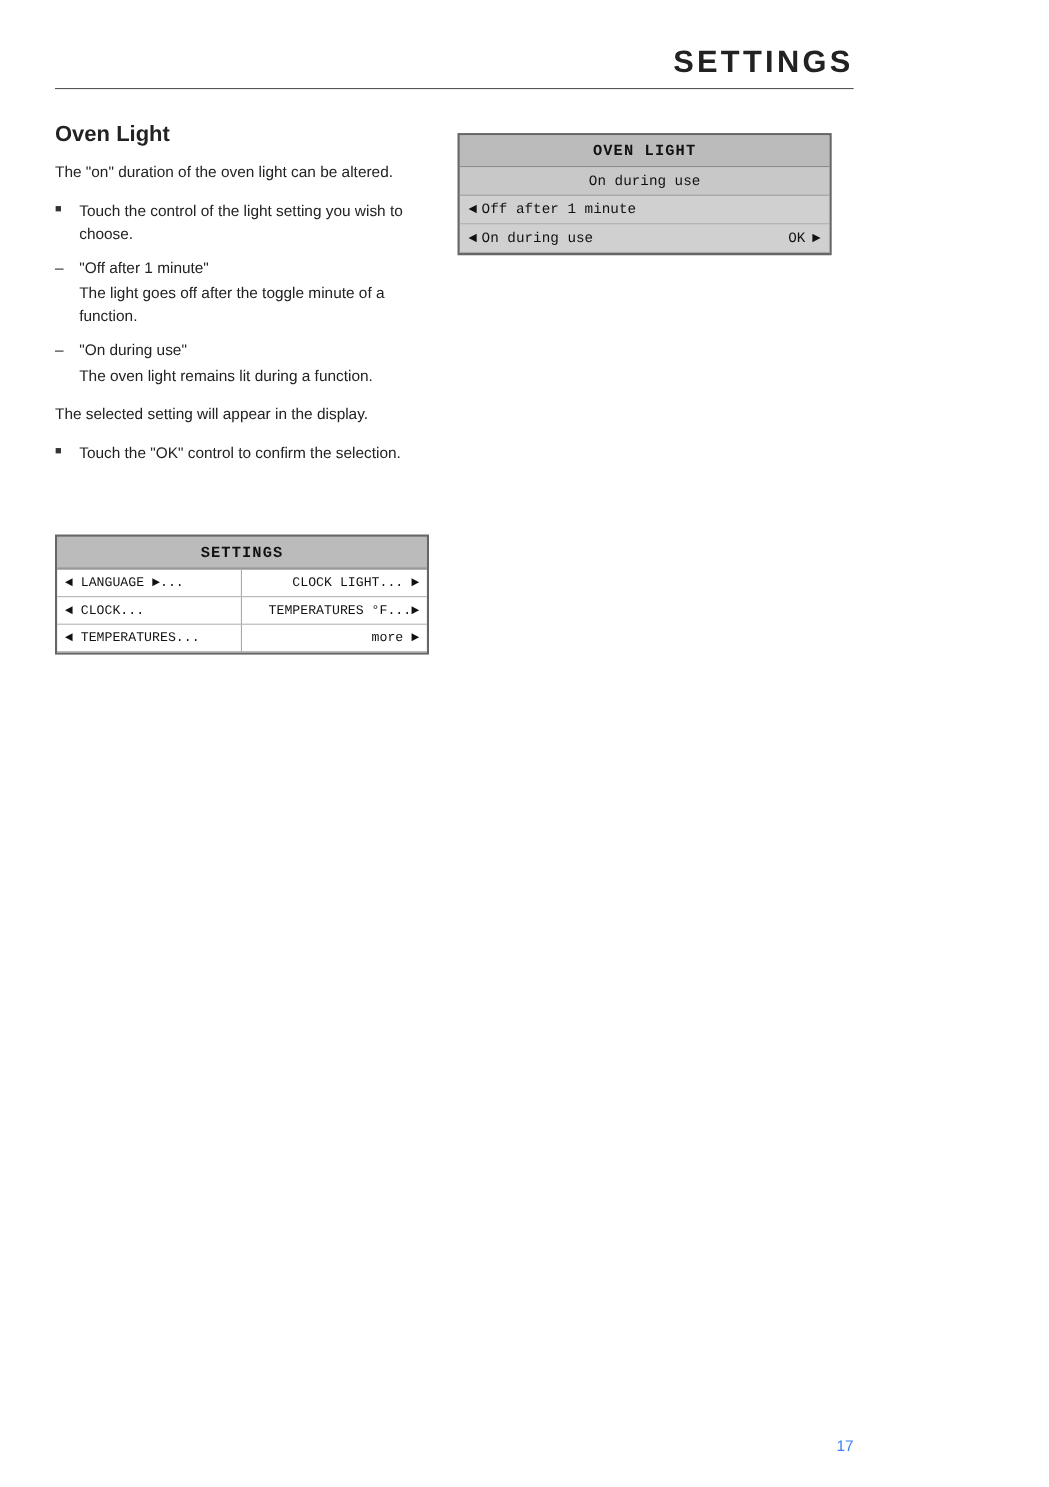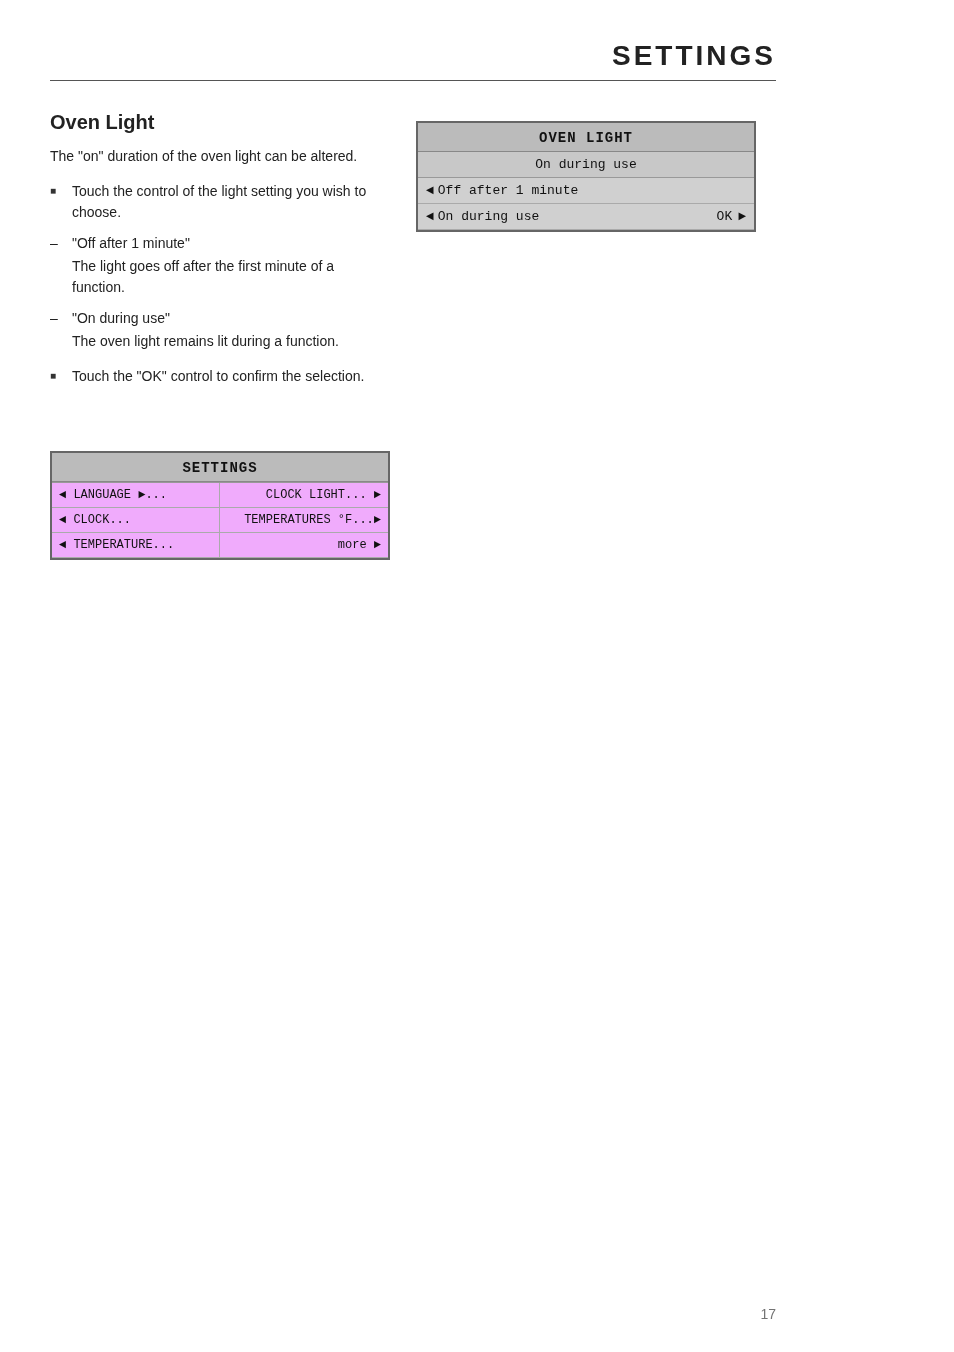"The light goes off after" span.sub-text { text: first -> toggle }
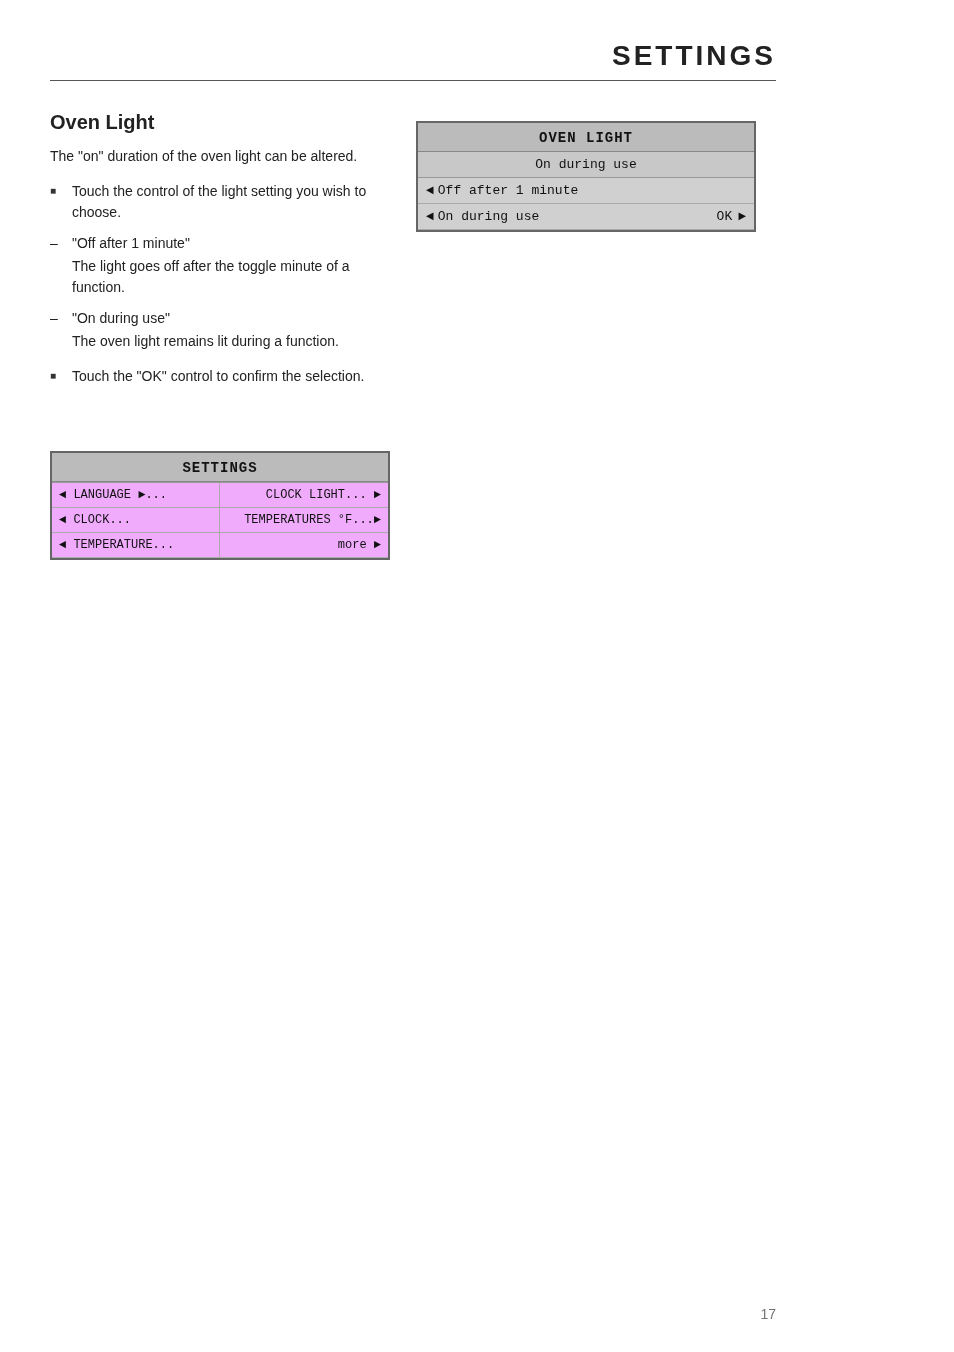"The selected setting will appear" p.section-desc { html: none -> <p>The selected setting will appear in the display.</p> }
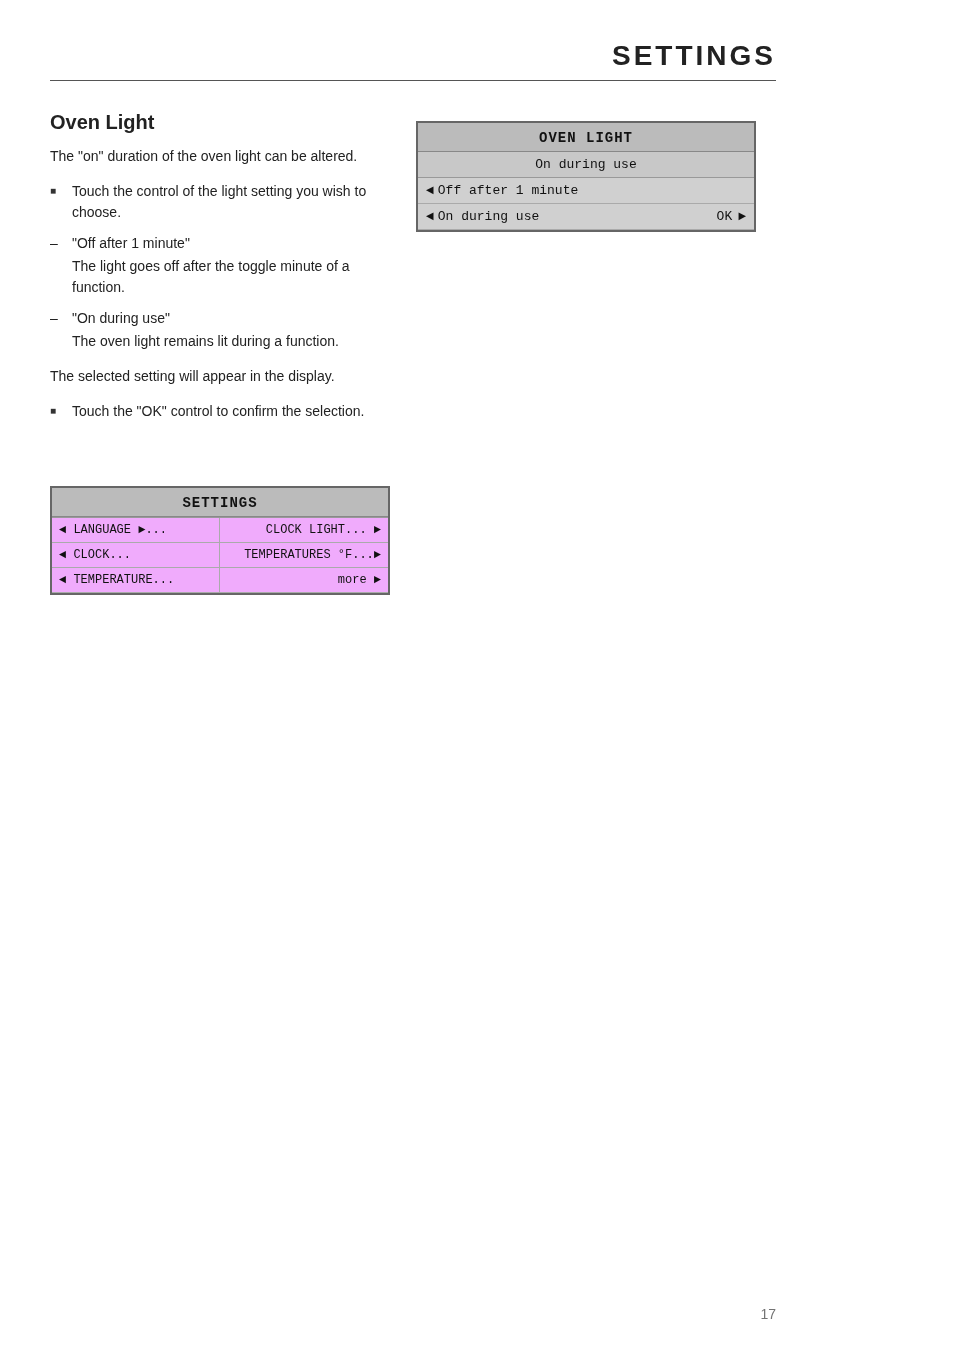"◄ LANGUAGE ►..." .lcd-panel2 .lcd-cell { background: #f0abfc -> #ffffff }
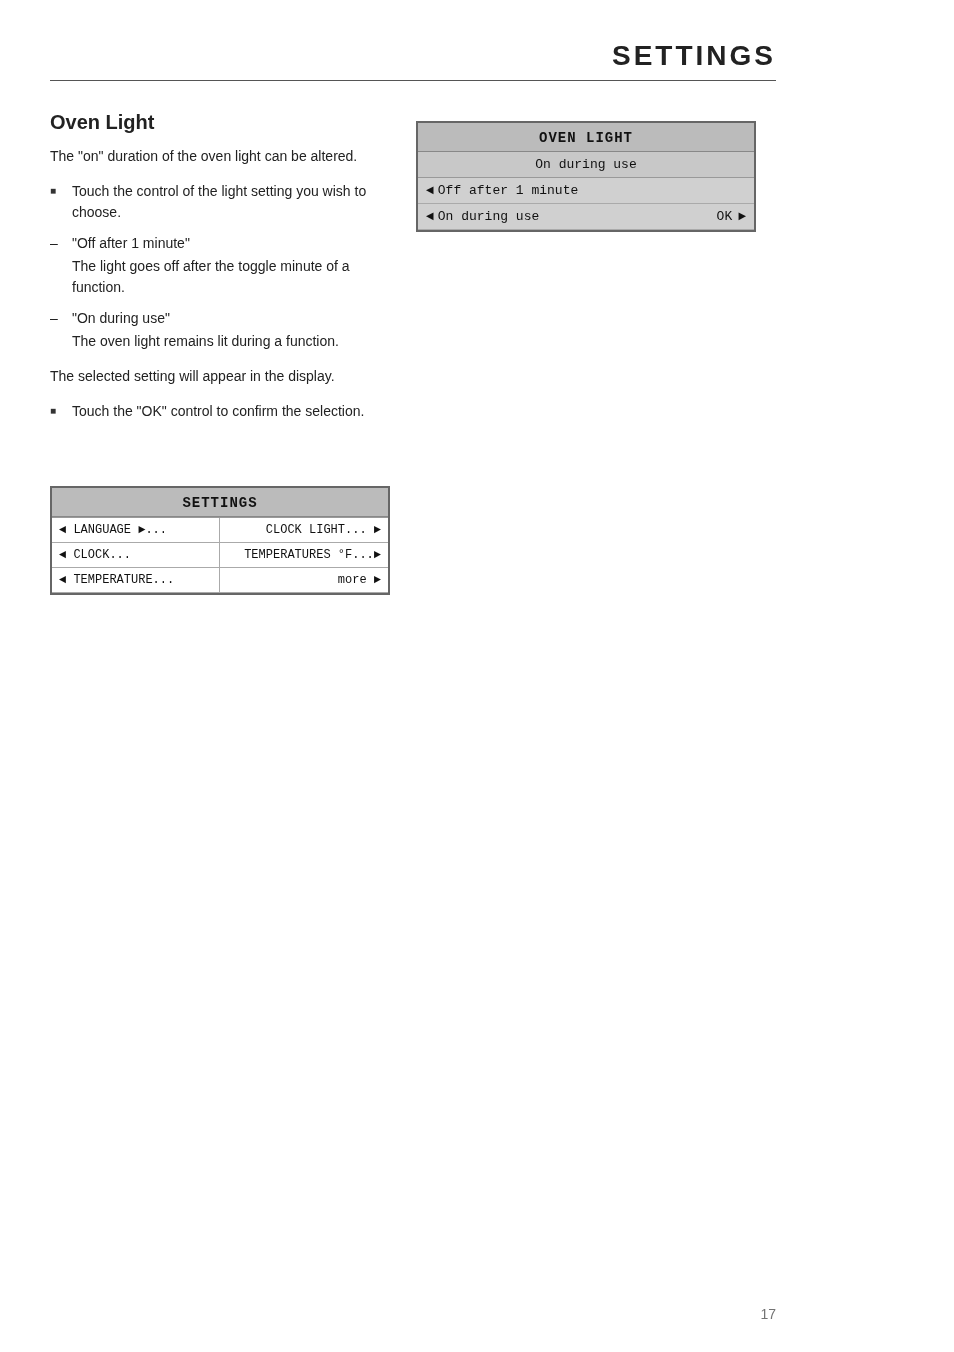"◄ TEMPERATURE..." span { text: TEMPERATURE -> TEMPERATURES }
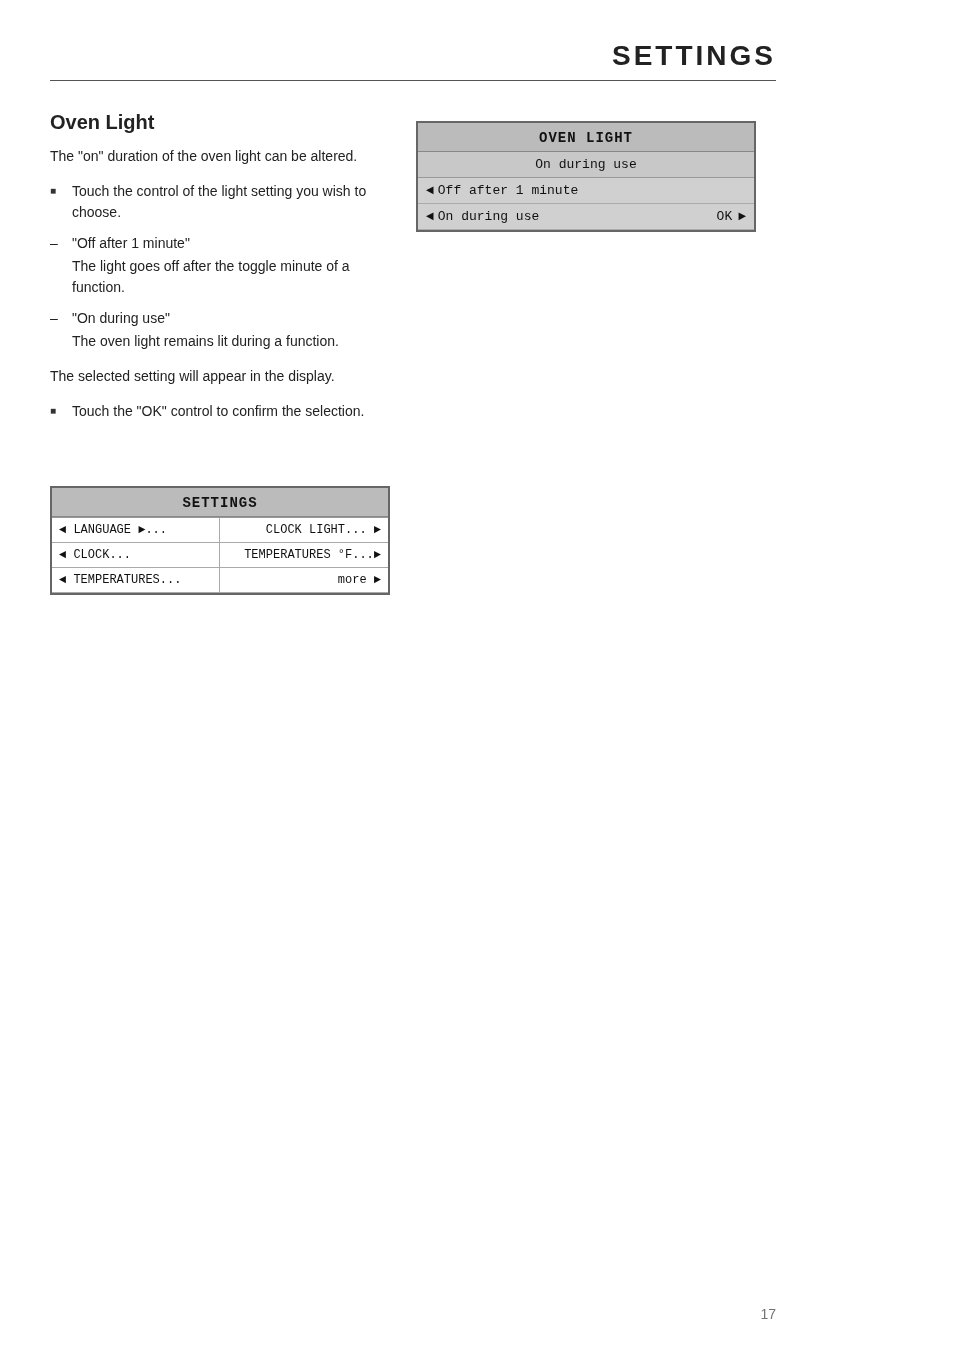"17" .page-number { color: #737373 -> #3b82f6 }
